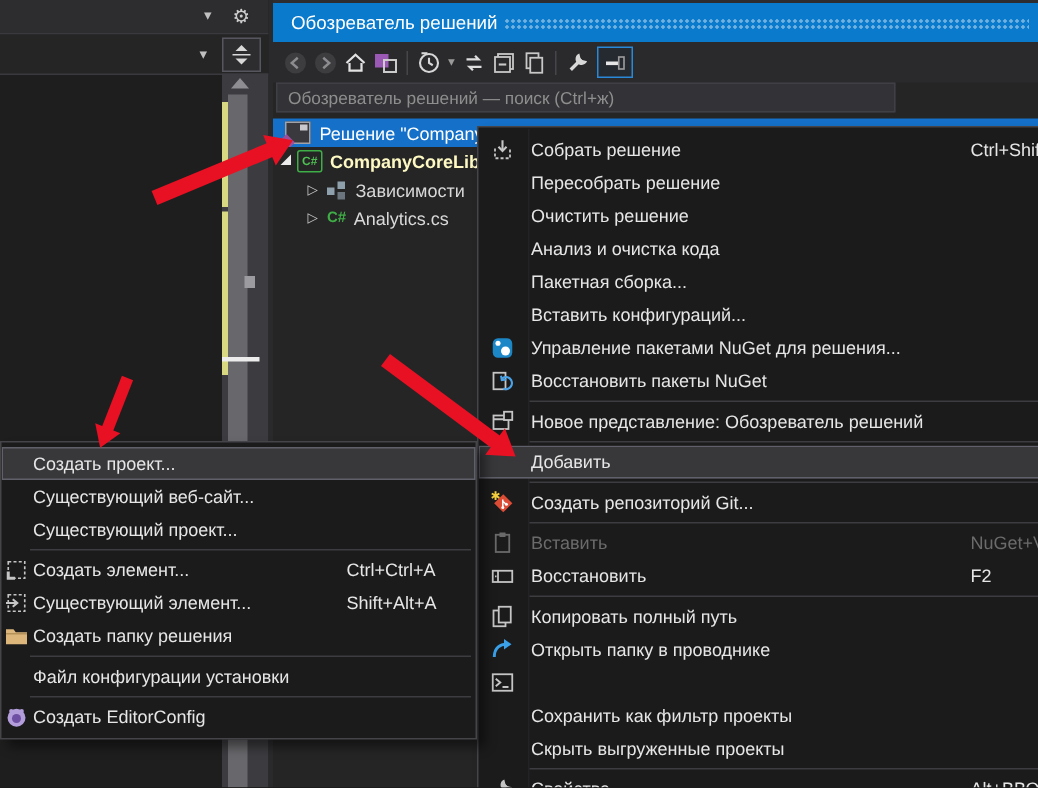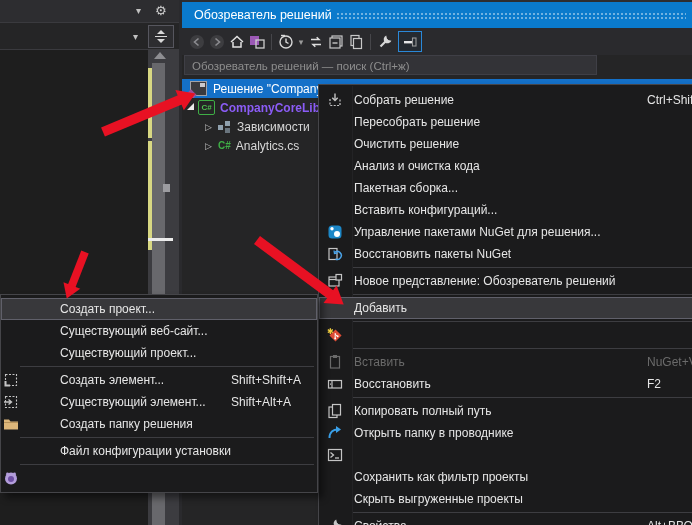"CompanyCoreLib" .bold { color: #8b5cf6 -> #fef9c3 }
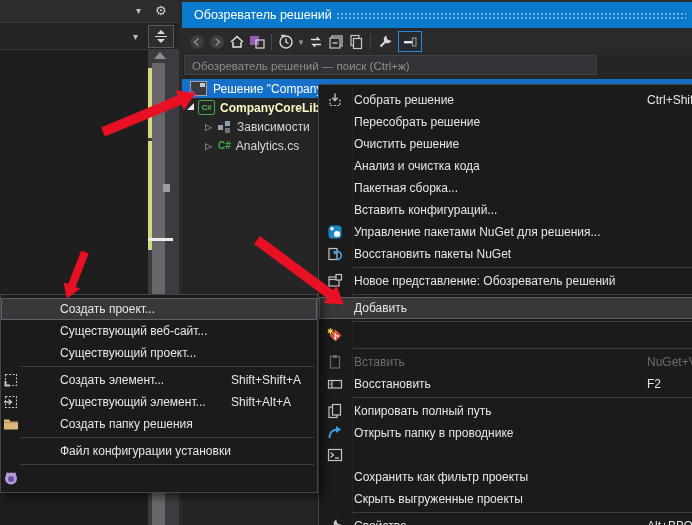"Создать проект..." .sm-label { margin-left: 38px -> none }
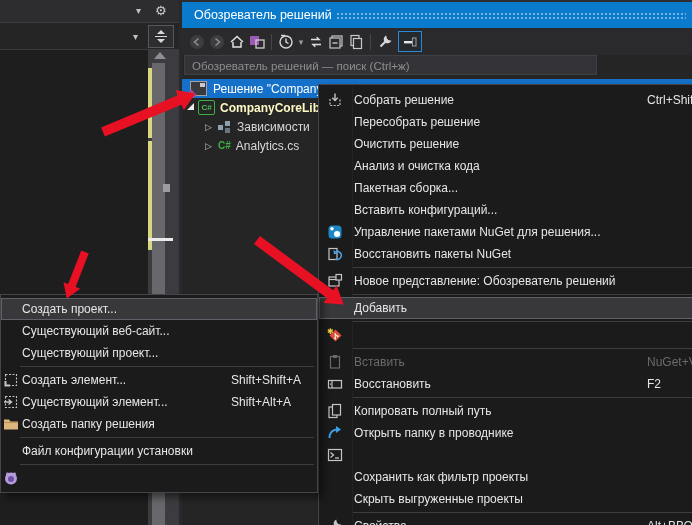"Создать репозиторий Git..." span.cm-label { html: none -> <span>Создать репозиторий Git...</span> }
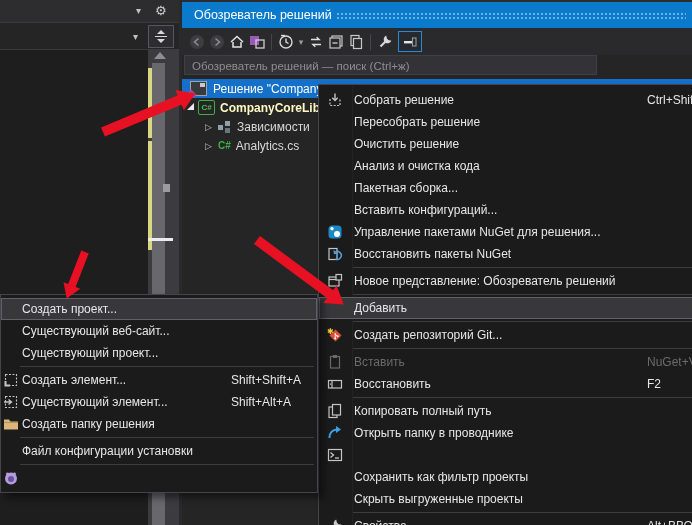"Shift+Shift+A" span.sm-sc { text: Shift+Shift+A -> Ctrl+Ctrl+A }
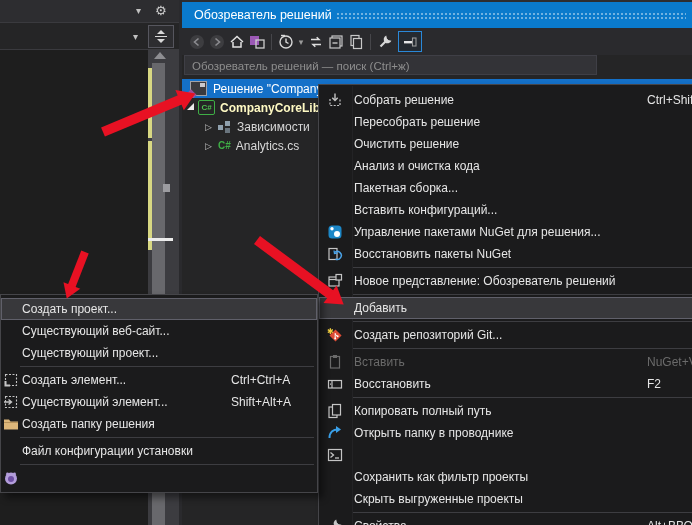"Создать EditorConfig" span.sm-label { html: none -> <span>Создать EditorConfig</span> }
